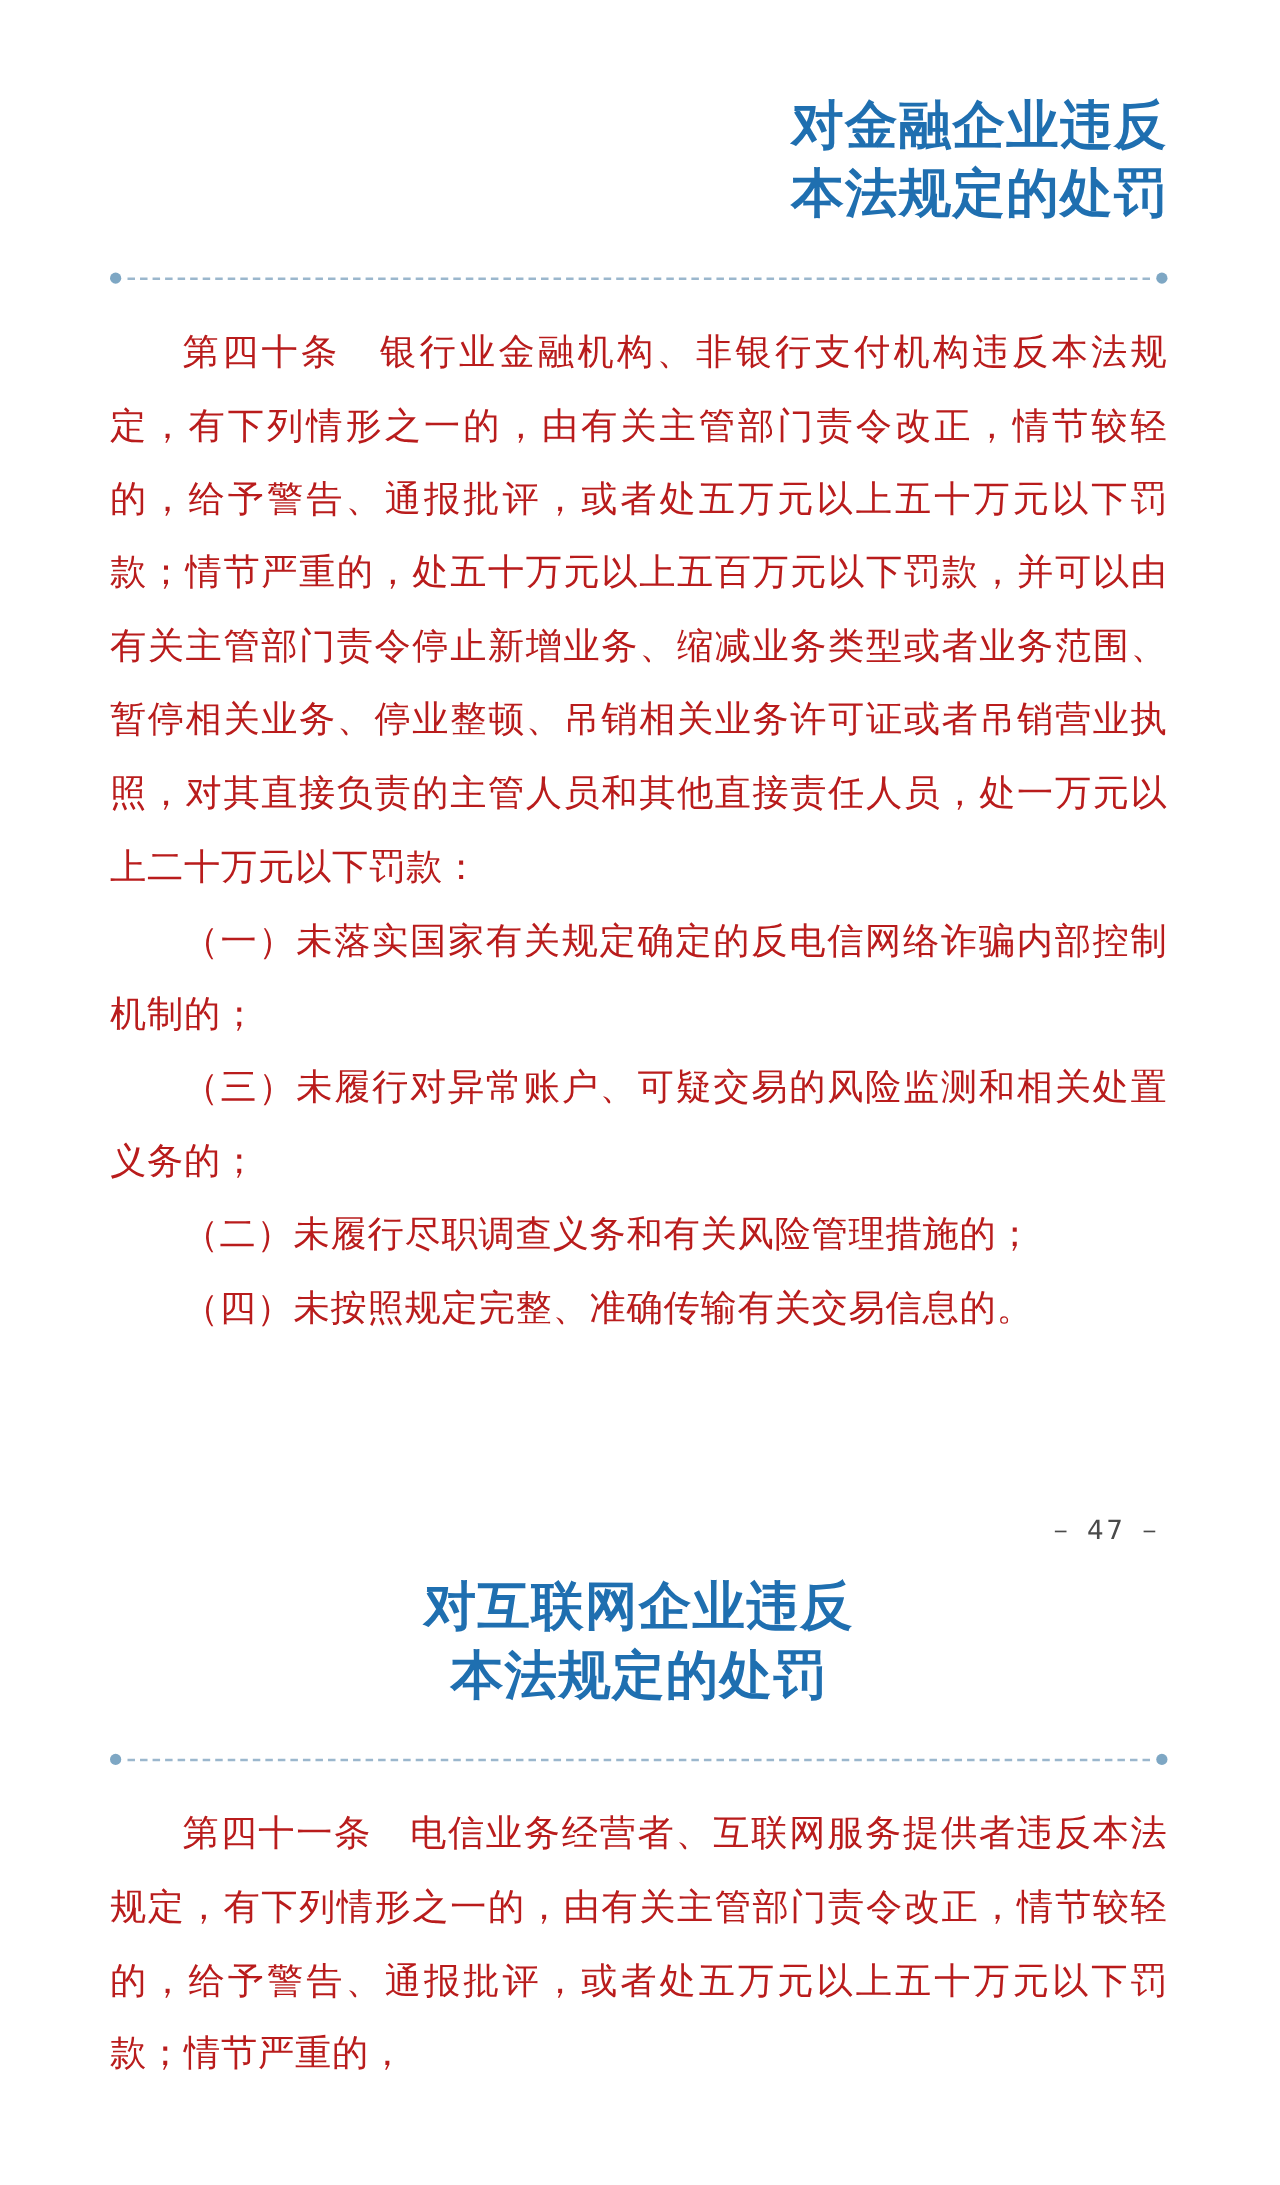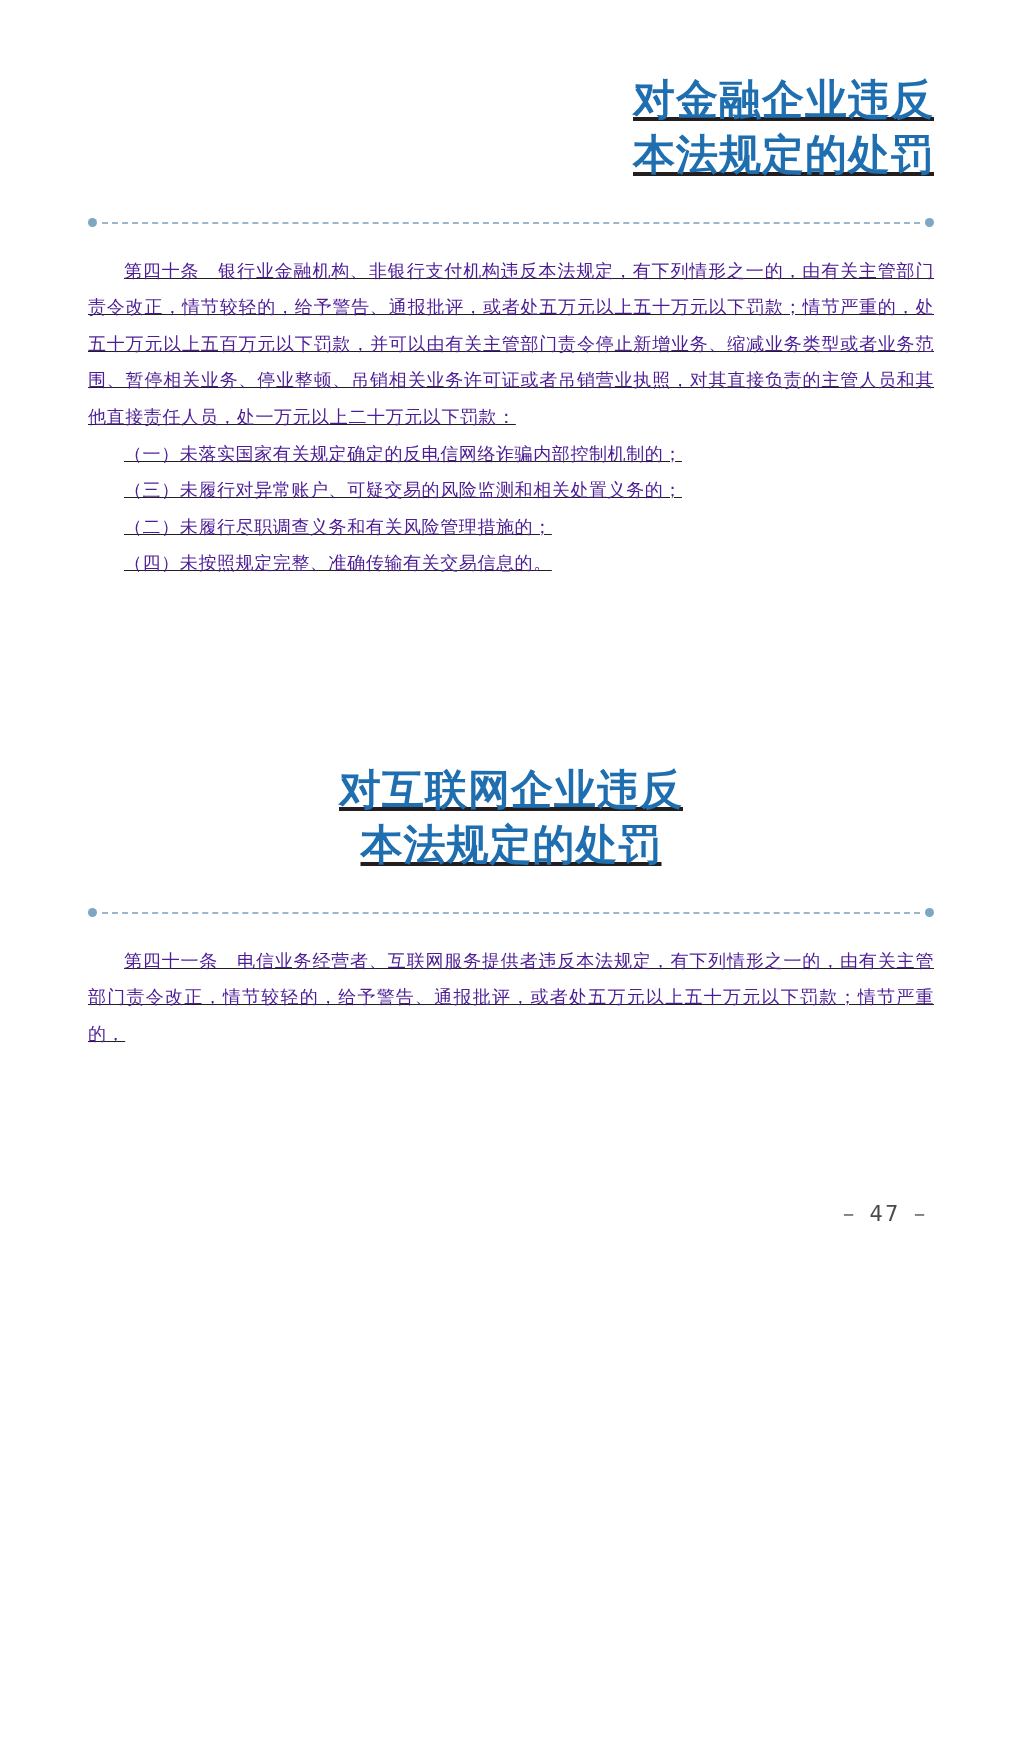"对金融企业违反" .page { text-decoration: underline -> none }
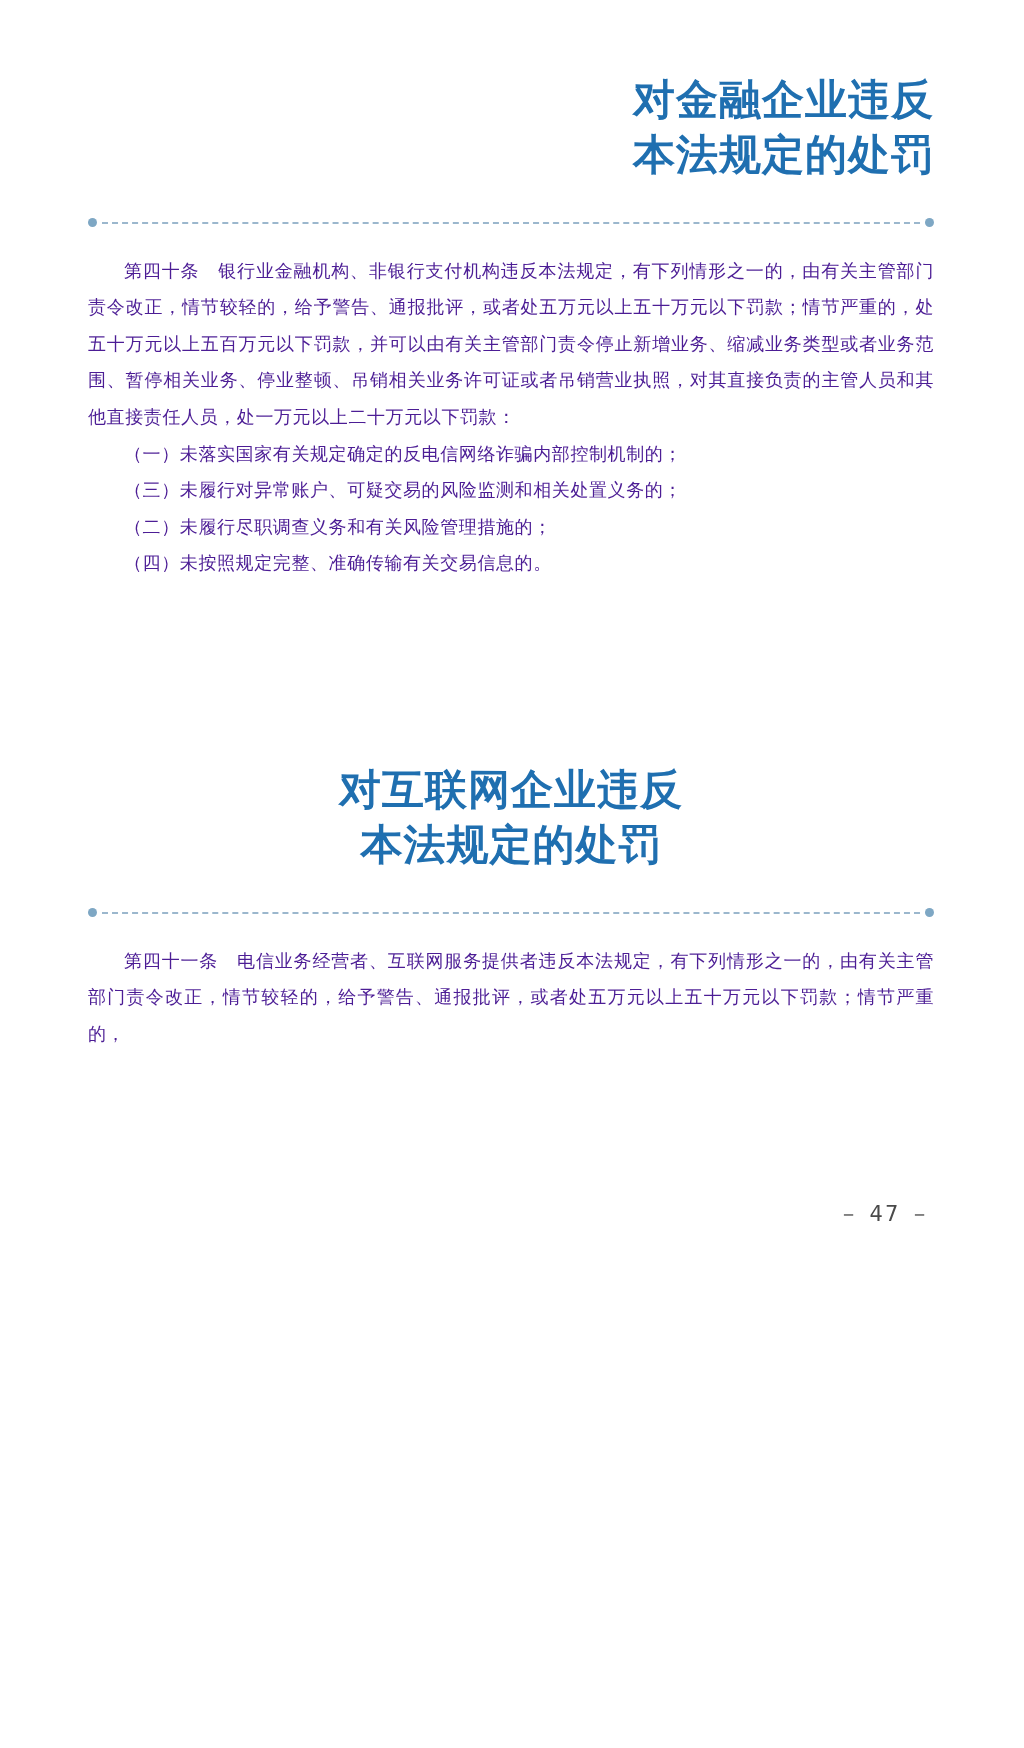"第四十条" .body-text { color: #4c1d95 -> #b91c1c; font-size: 18px -> 29px }
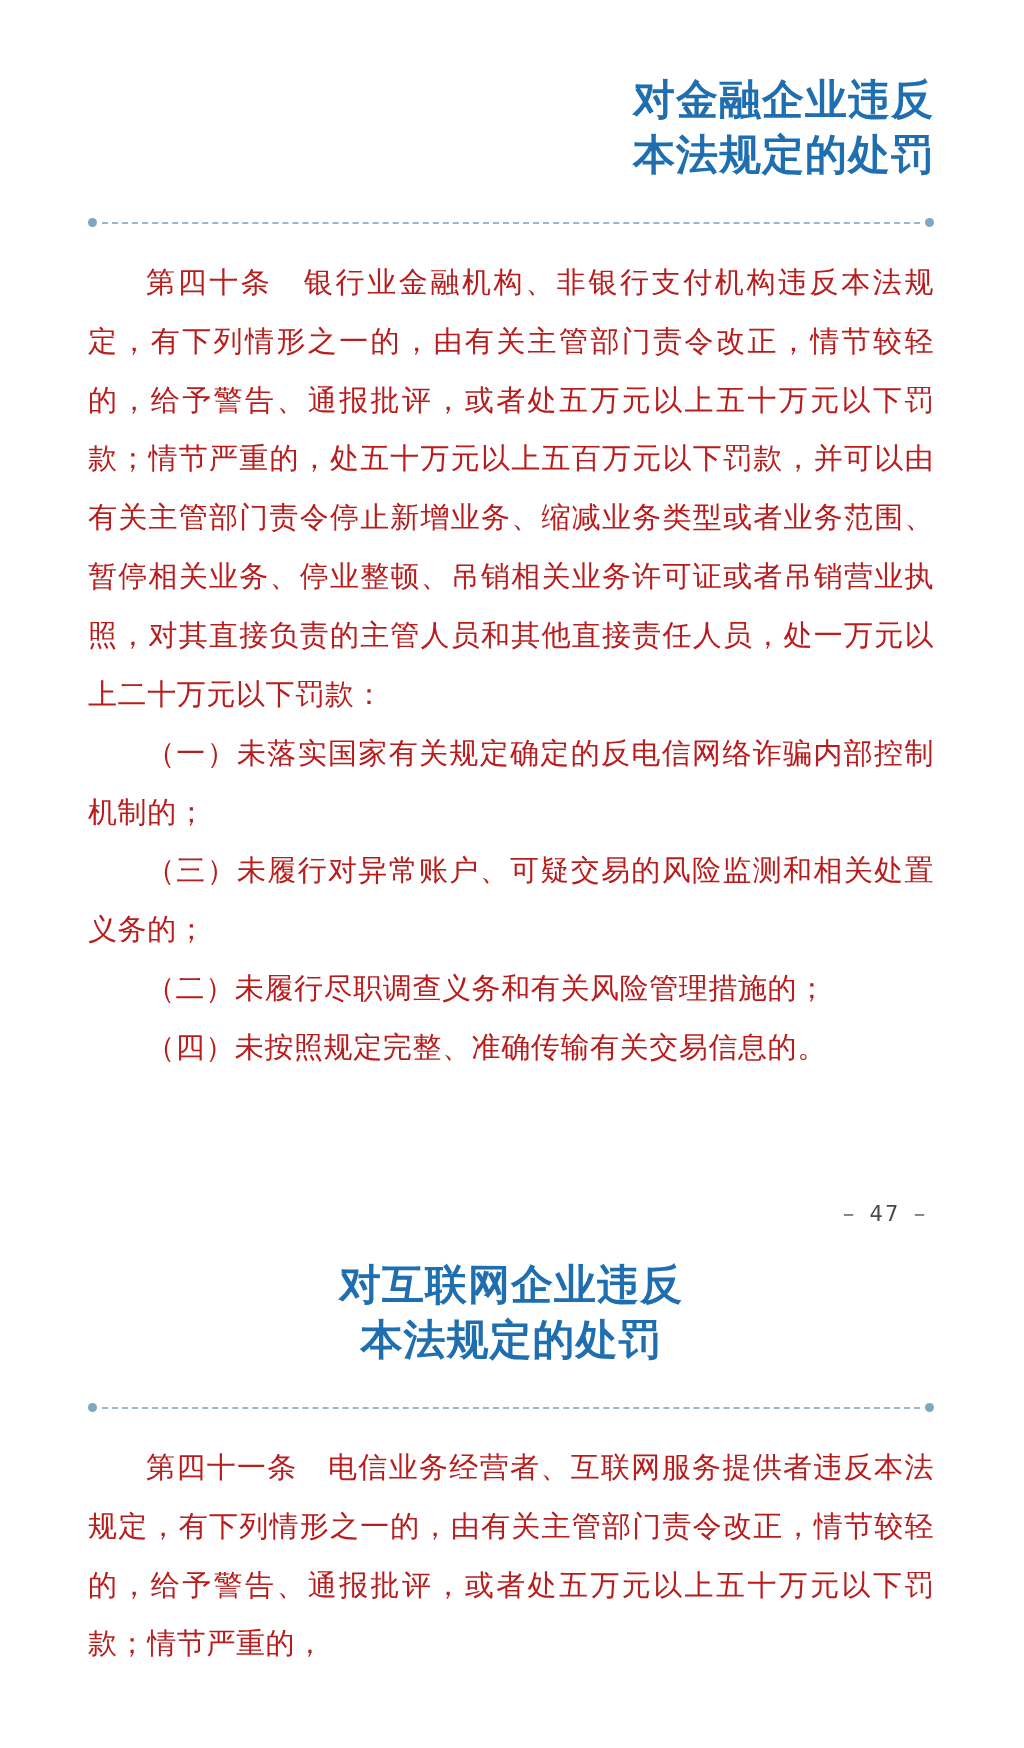"－ 47 －" .page-number { bottom: 72px -> 62px }
